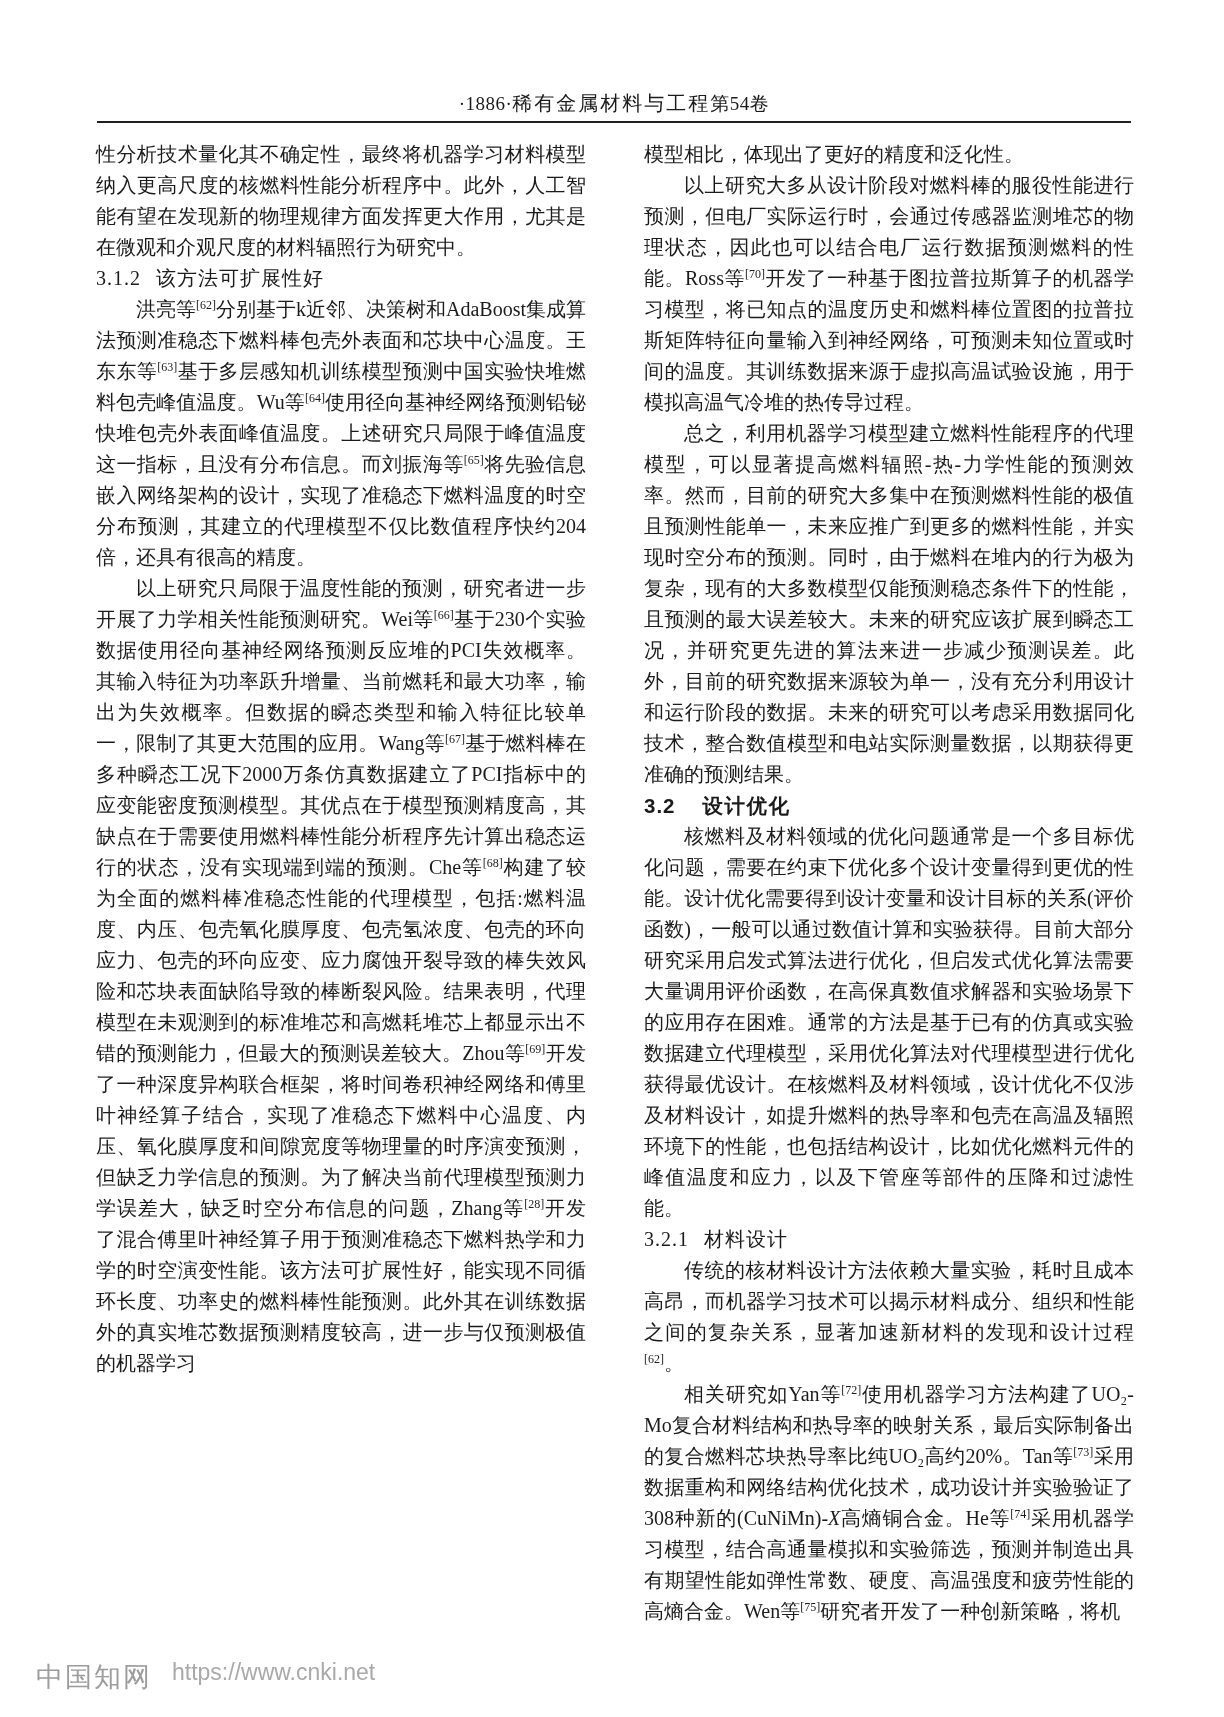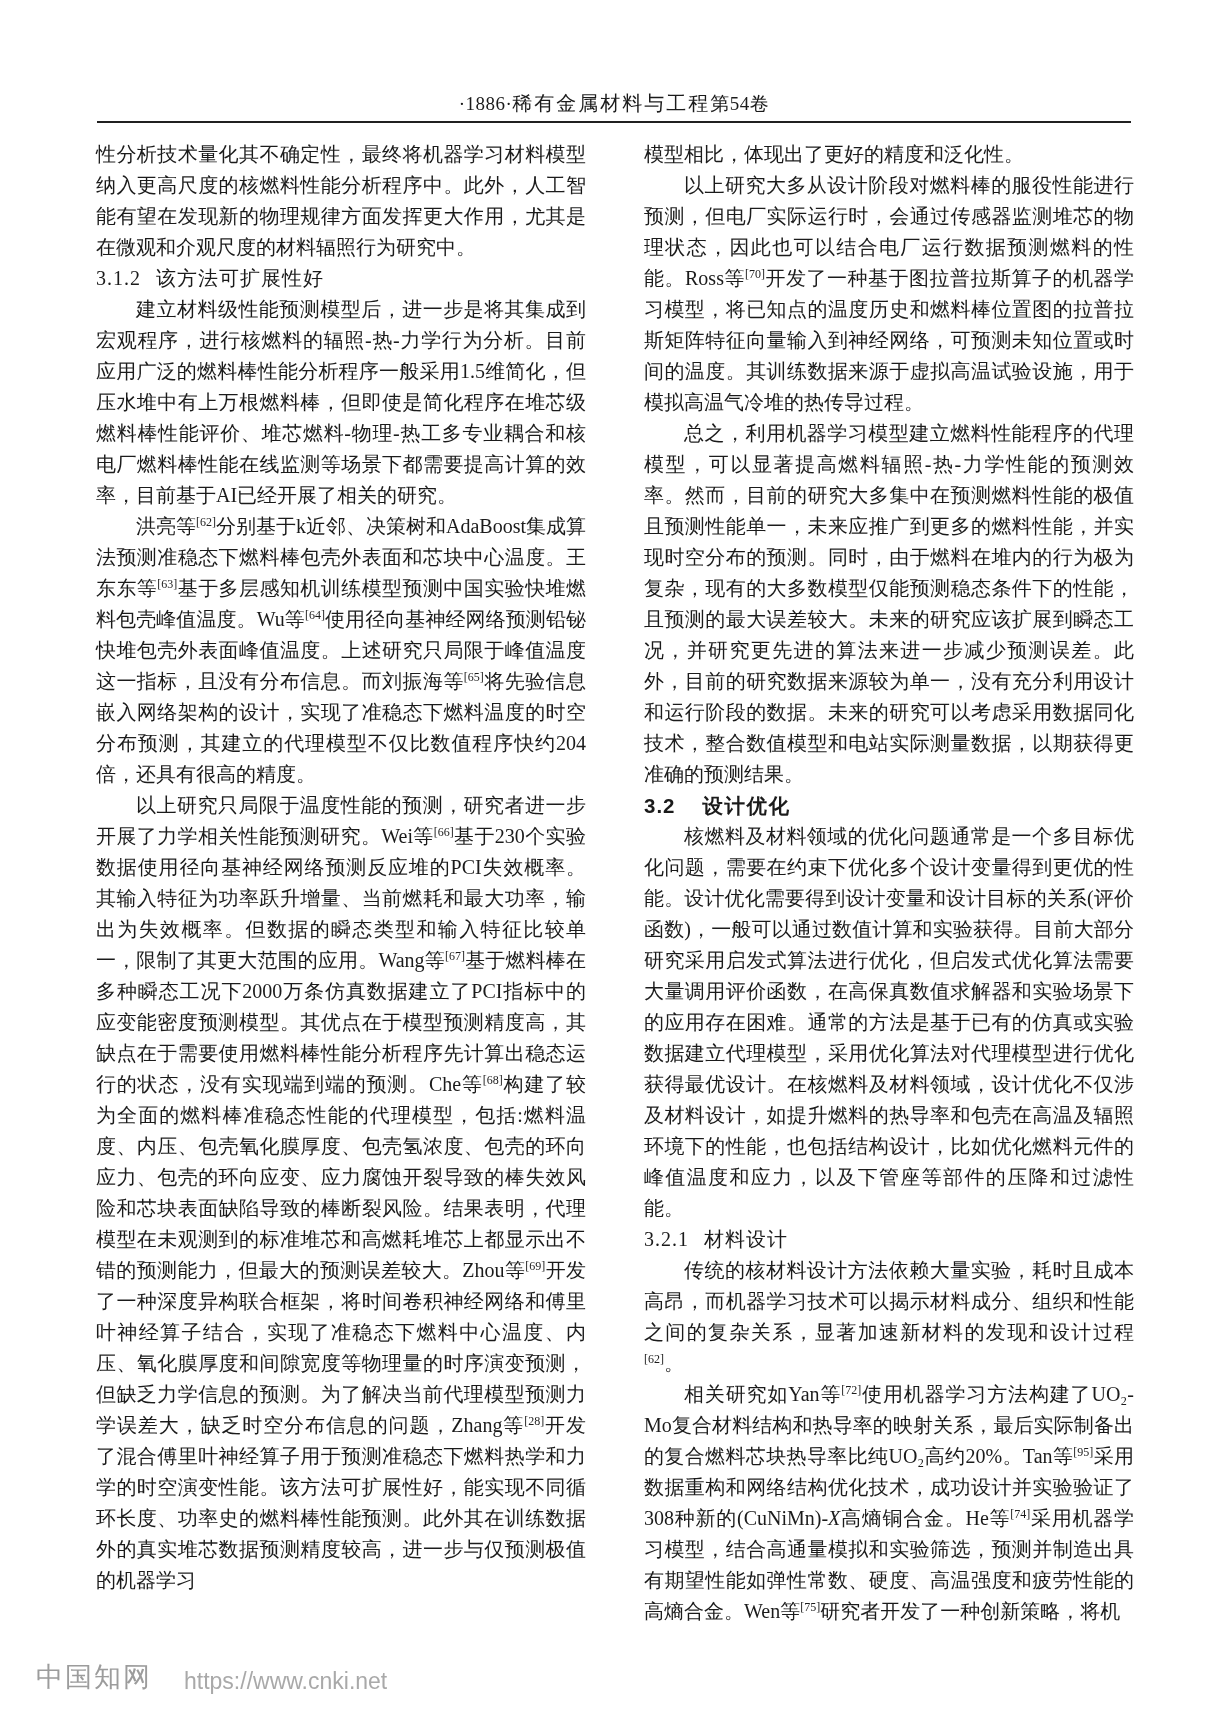"建立材料级性能预测模型后，进一步是将其集成到宏观程序，进行核燃料的辐照-热-力学" p.para { html: <p>建立材料级性能预测模型后，进一步是将其集成到宏观程序，进行核燃料的辐照-热-力学行为分析。目前应用广泛的燃料棒性能分析程序一般采用1.5维简化，但压水堆中有上万根燃料棒，但即使是简化程序在堆芯级燃料棒性能评价、堆芯燃料-物理-热工多专业耦合和核电厂燃料棒性能在线监测等场景下都需要提高计算的效率，目前基于AI已经开展了相关的研究。</p> -> none }
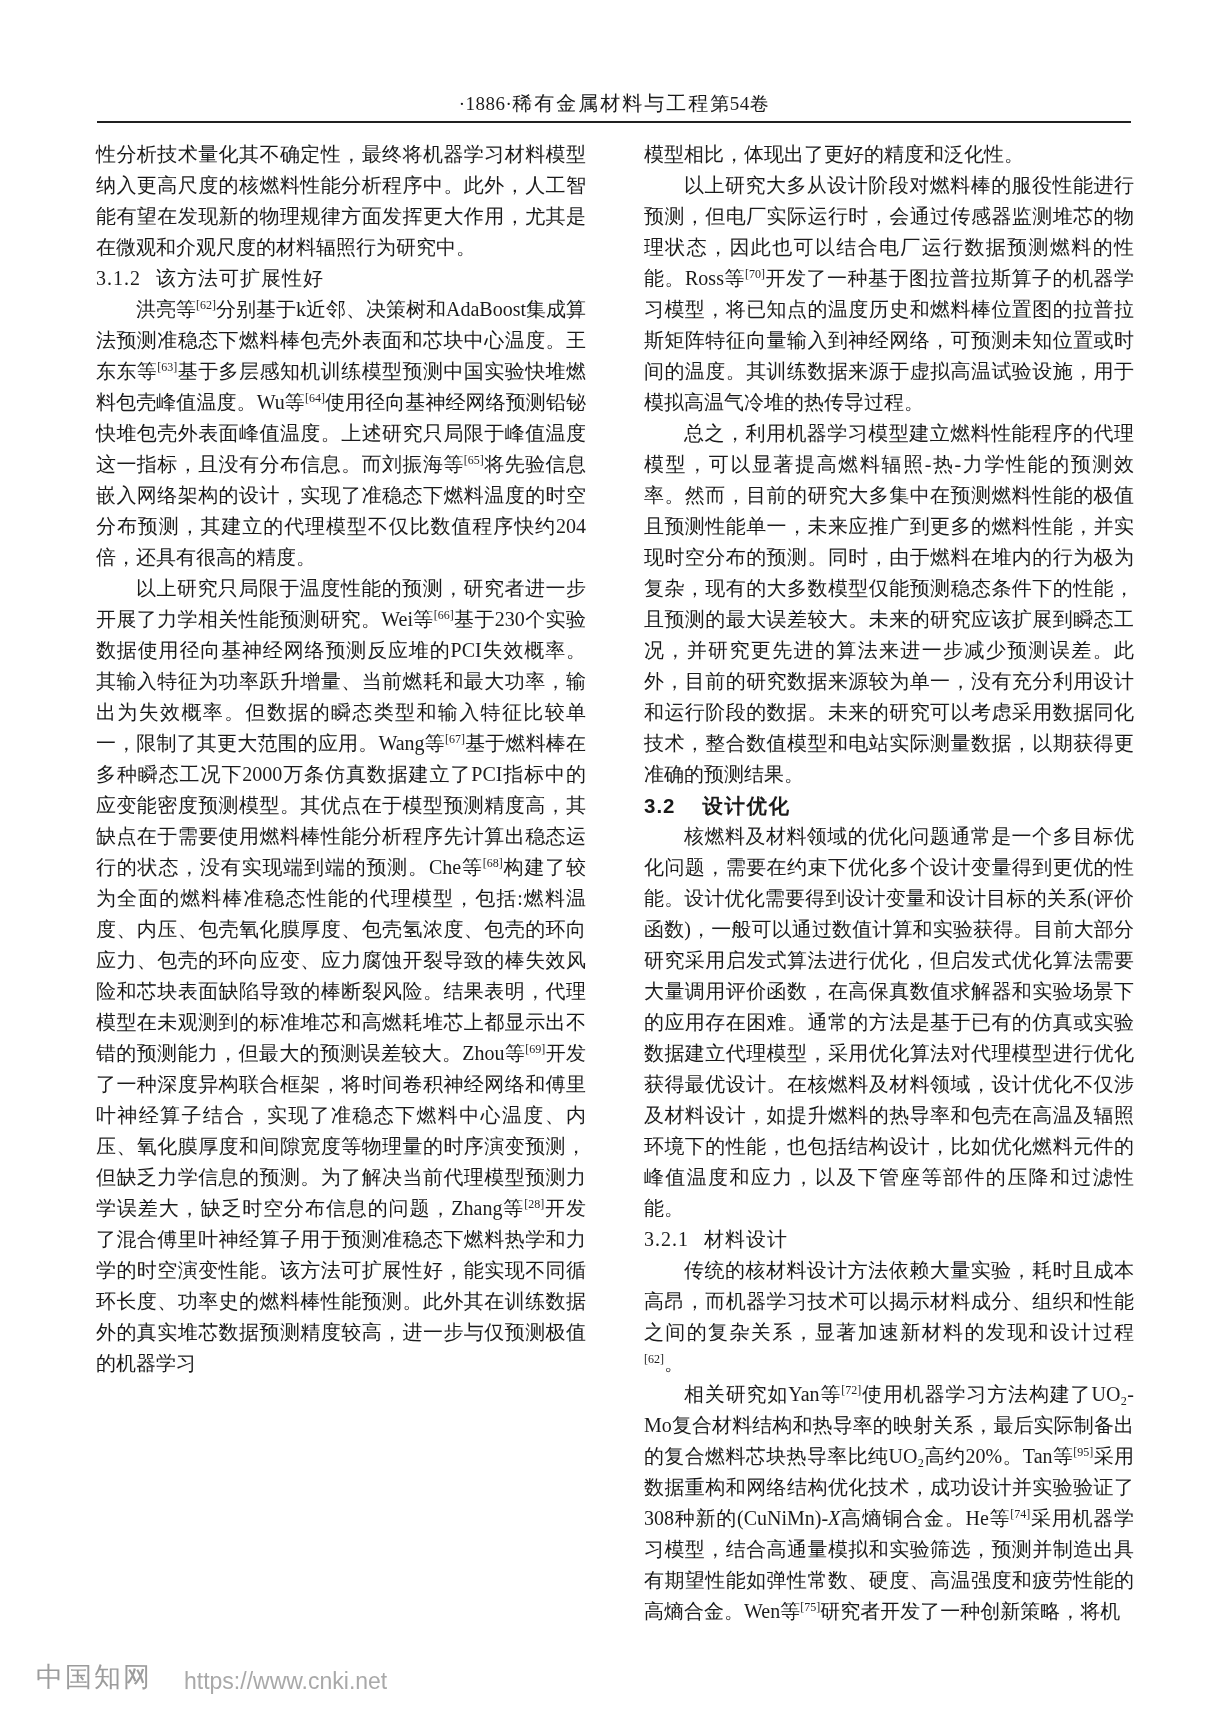"[95]" sup { text: 95 -> 73 }
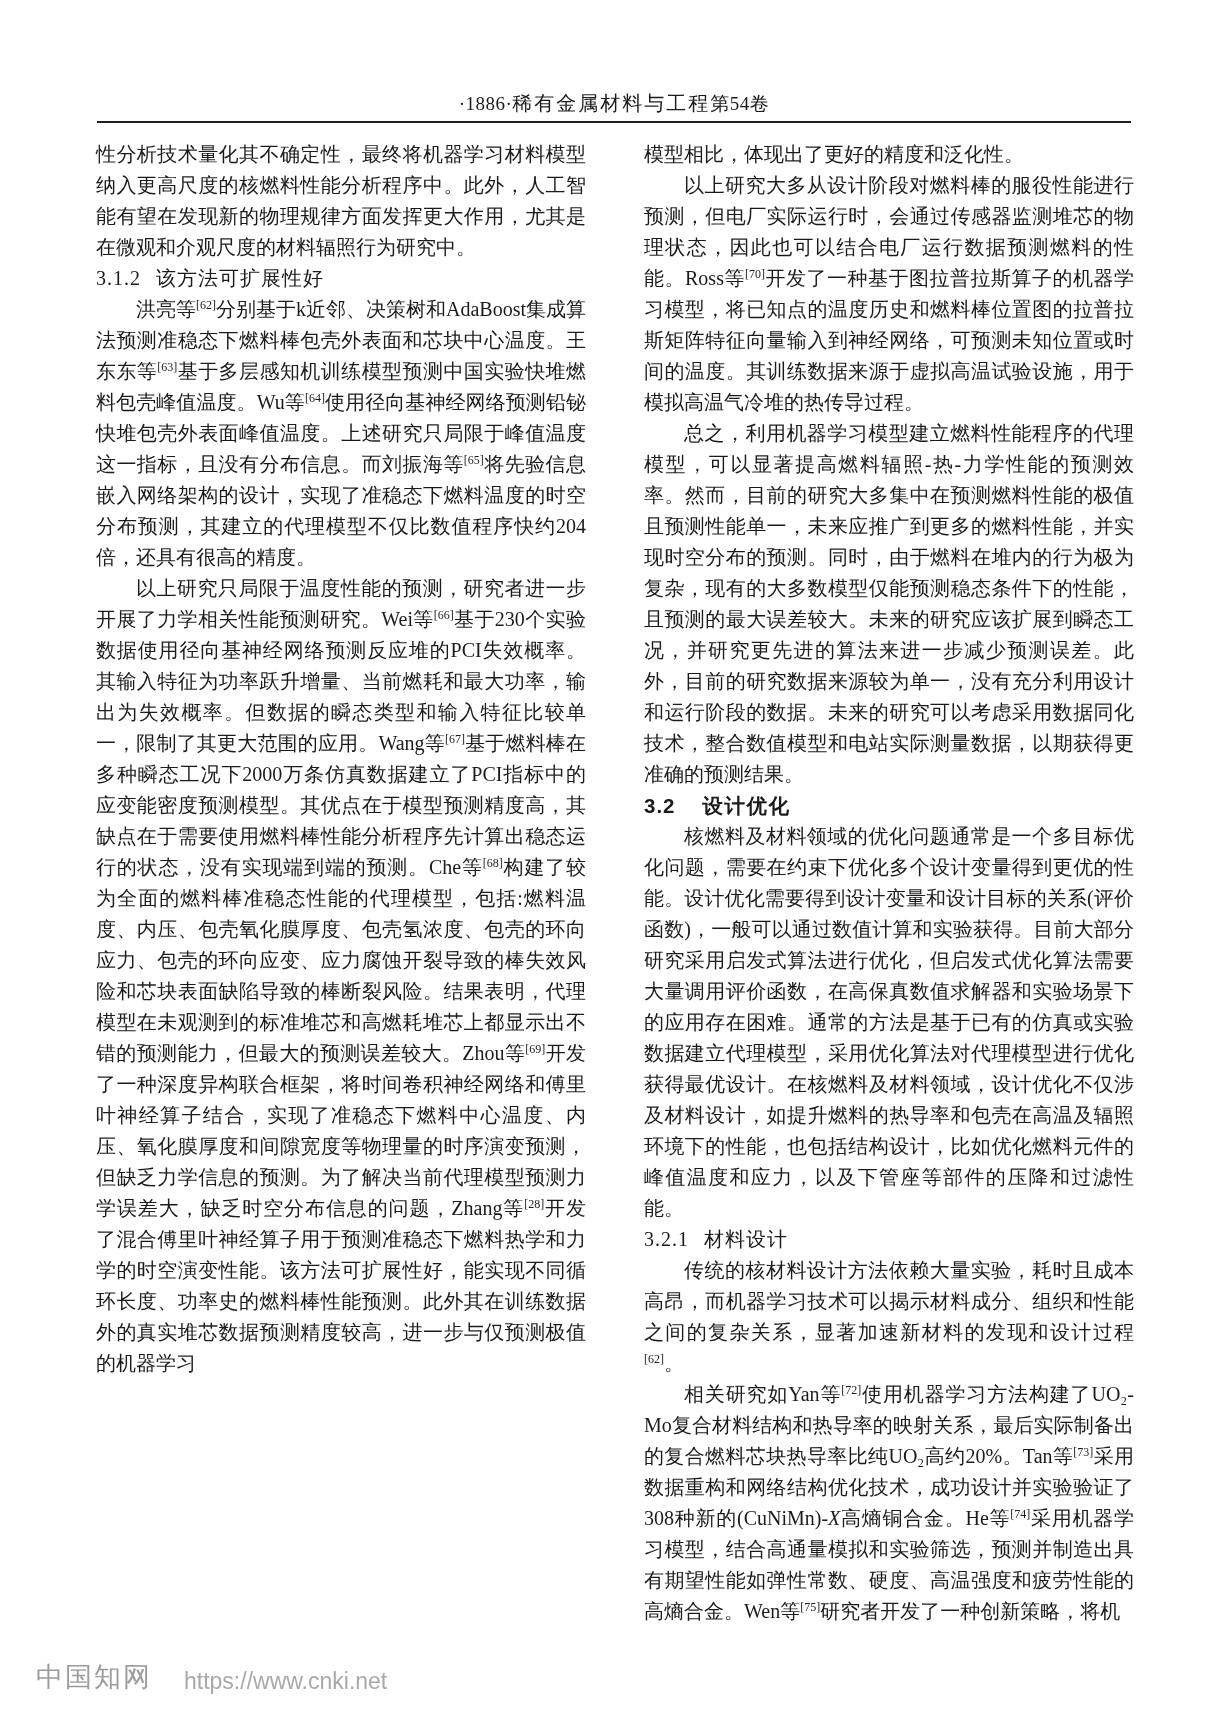"中国知网" .pg-footer { align-items: flex-end -> flex-start; gap: 32px -> 20px }
